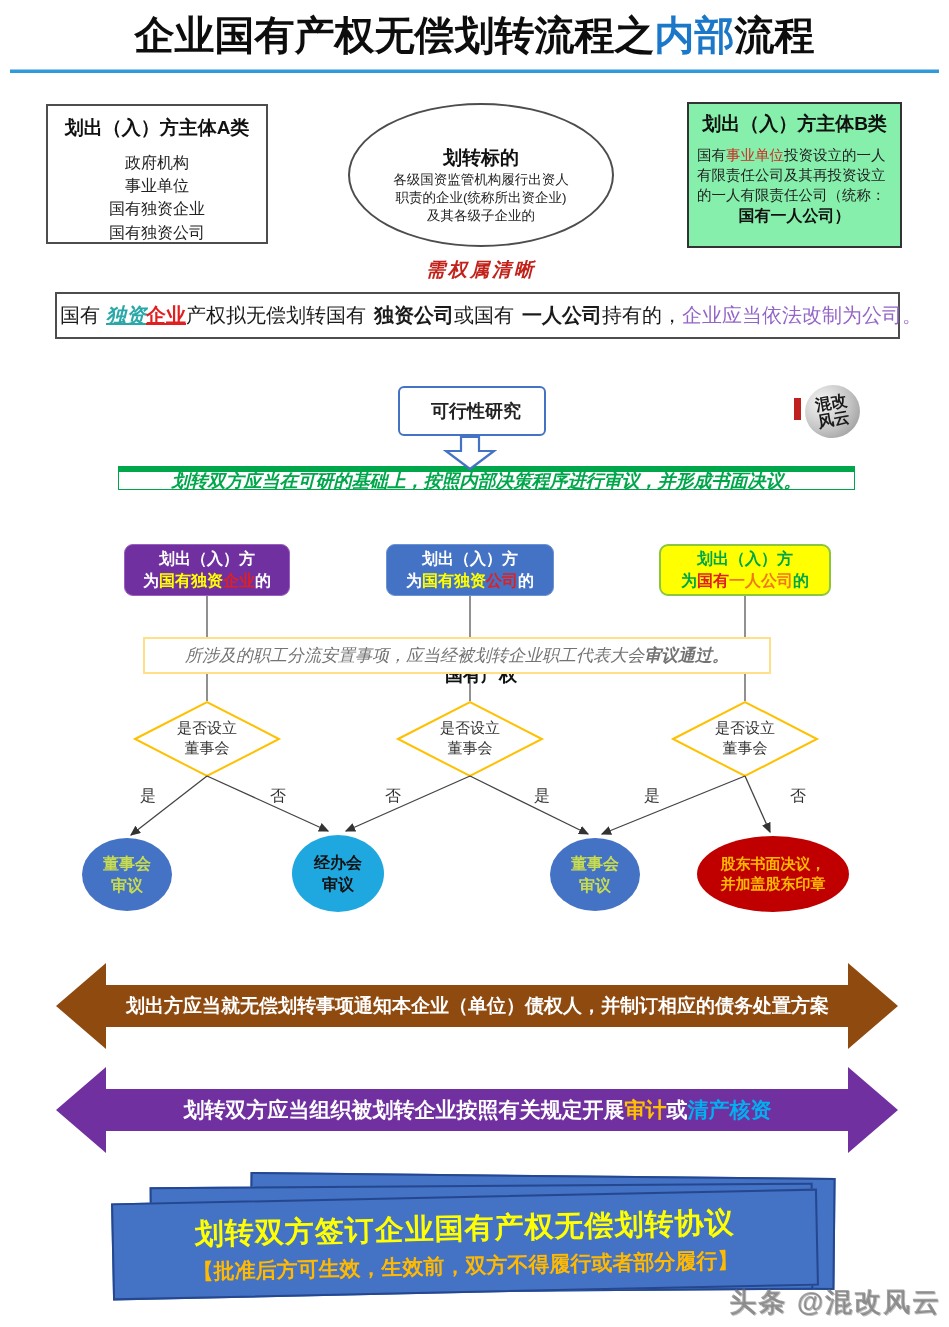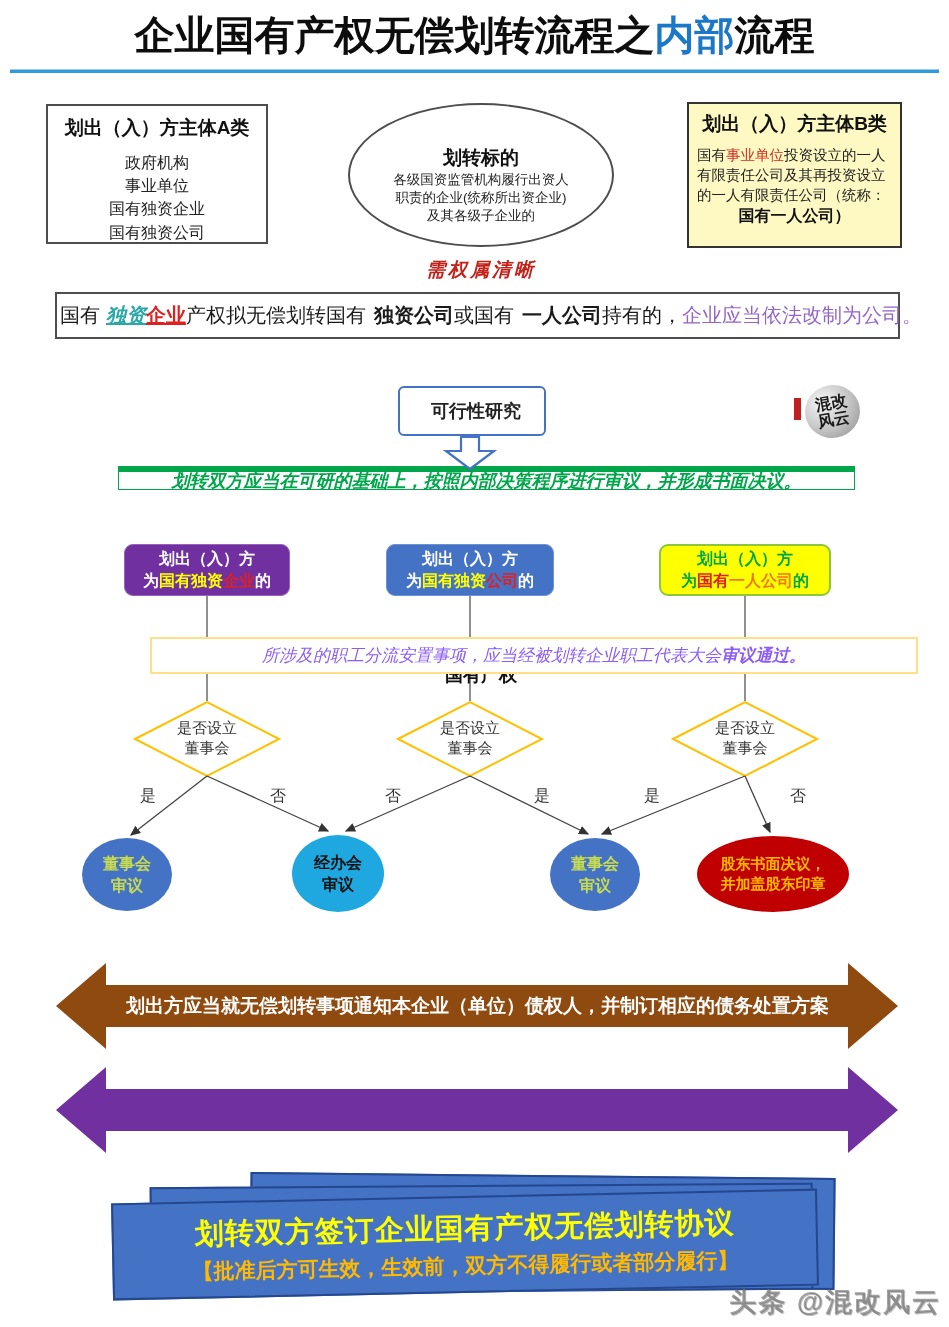"划出（入）方主体B类" .boxB { background: #fef9c3 -> #86efac }
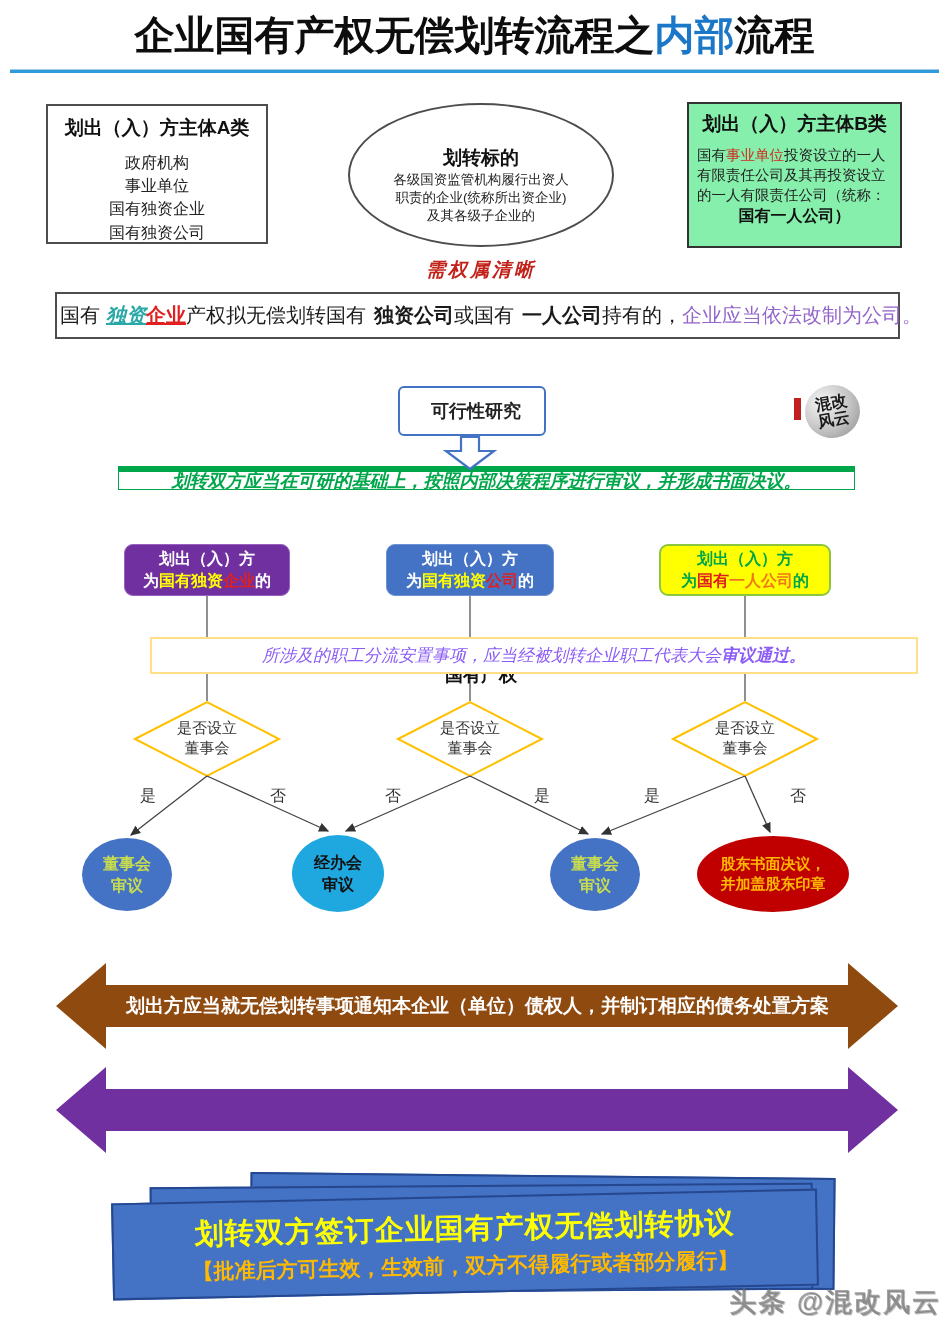"所涉及的职工分流安置事项，应当经被划转企业职工代表大会" .staffBox { color: #8b5cf6 -> #737373; left: 150px -> 143px; width: 768px -> 628px }
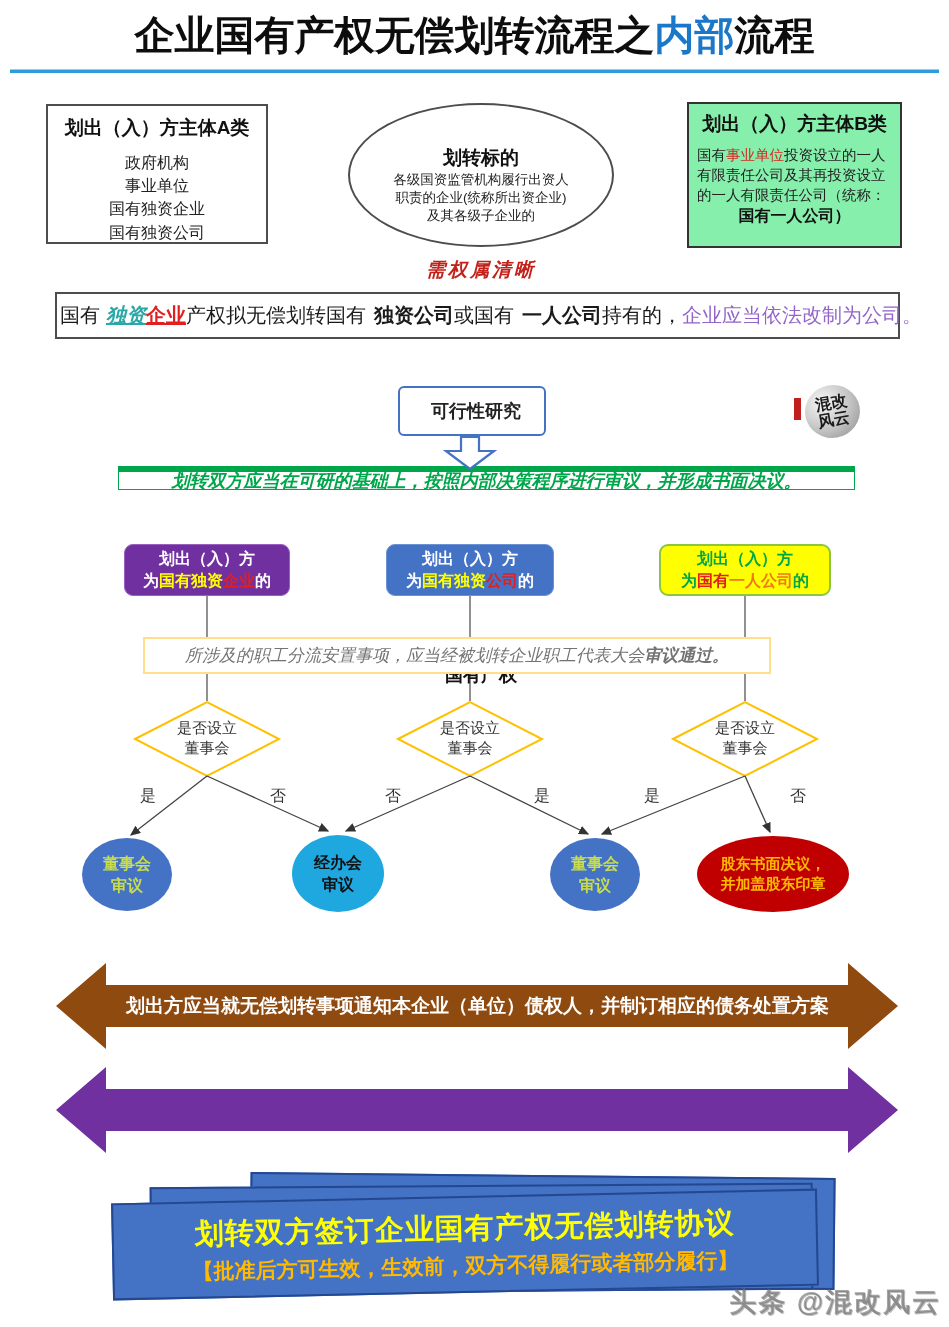"划转双方应当组织被划转企业按照有关规定开展" div.bannerTxt { html: none -> <div> <span>划转双方应当组织被划转企业按照有关规定开展</span> <span>审计</span> <span>或</span> <span>清产核资</span> </div> }
